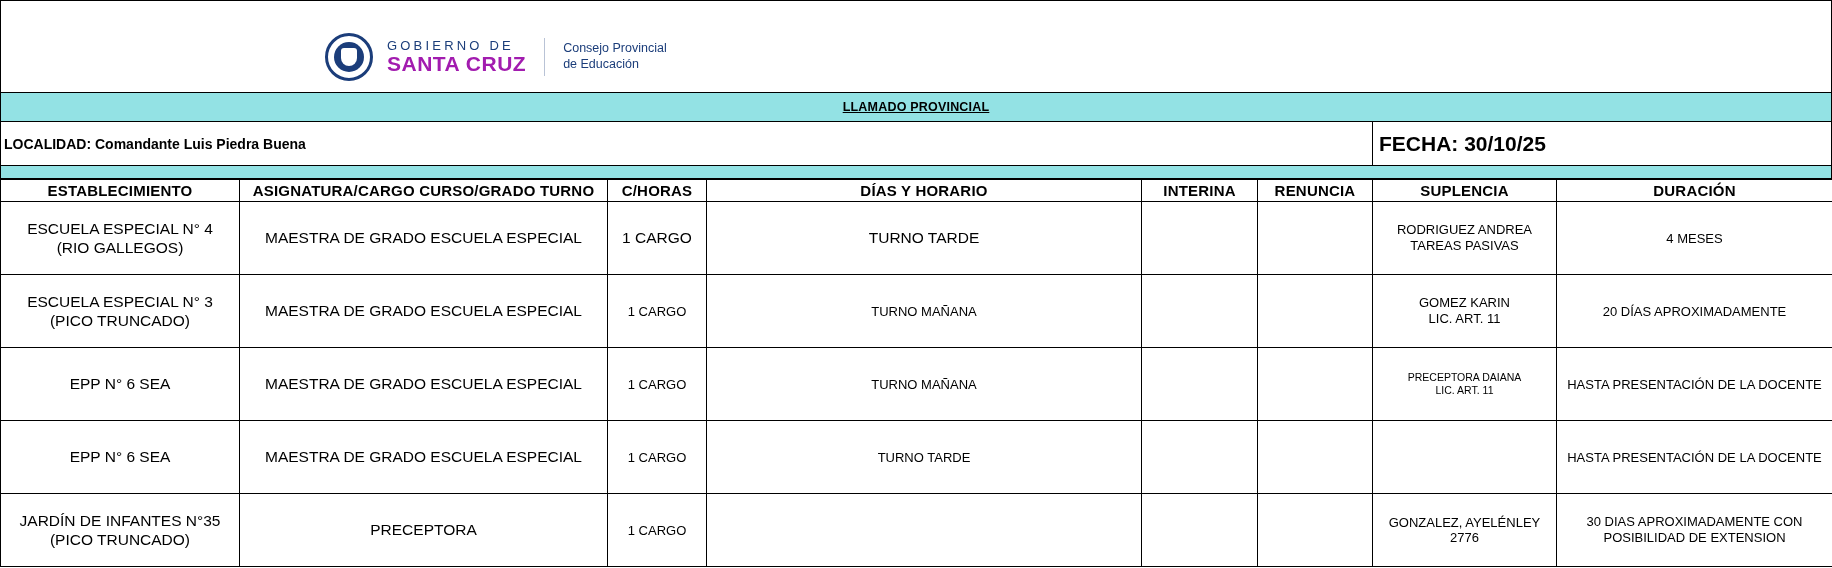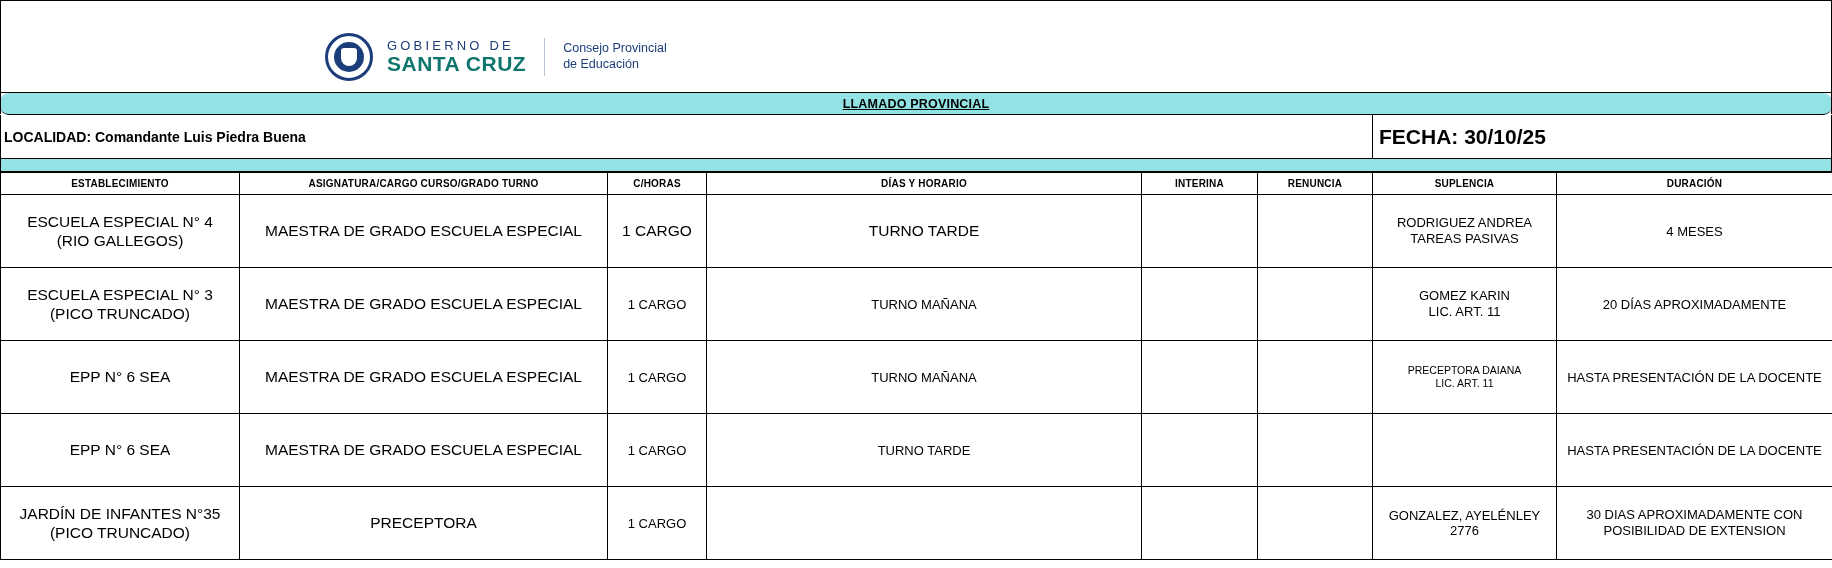"SANTA CRUZ" .gov-text .g2 { color: #0f766e -> #a21caf }
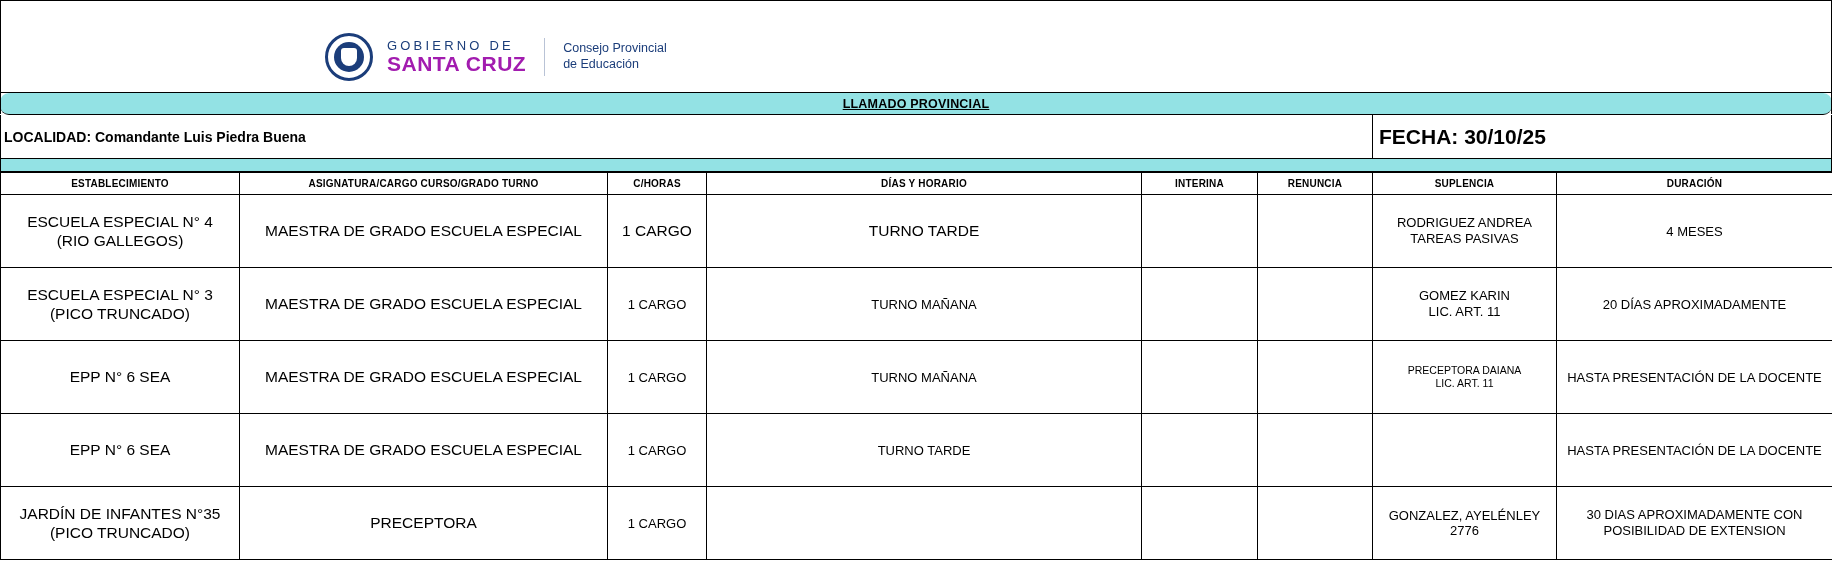"LLAMADO PROVINCIAL" .cyan-bar.b1 { border-radius: 9px -> none; height: 22px -> 29px }
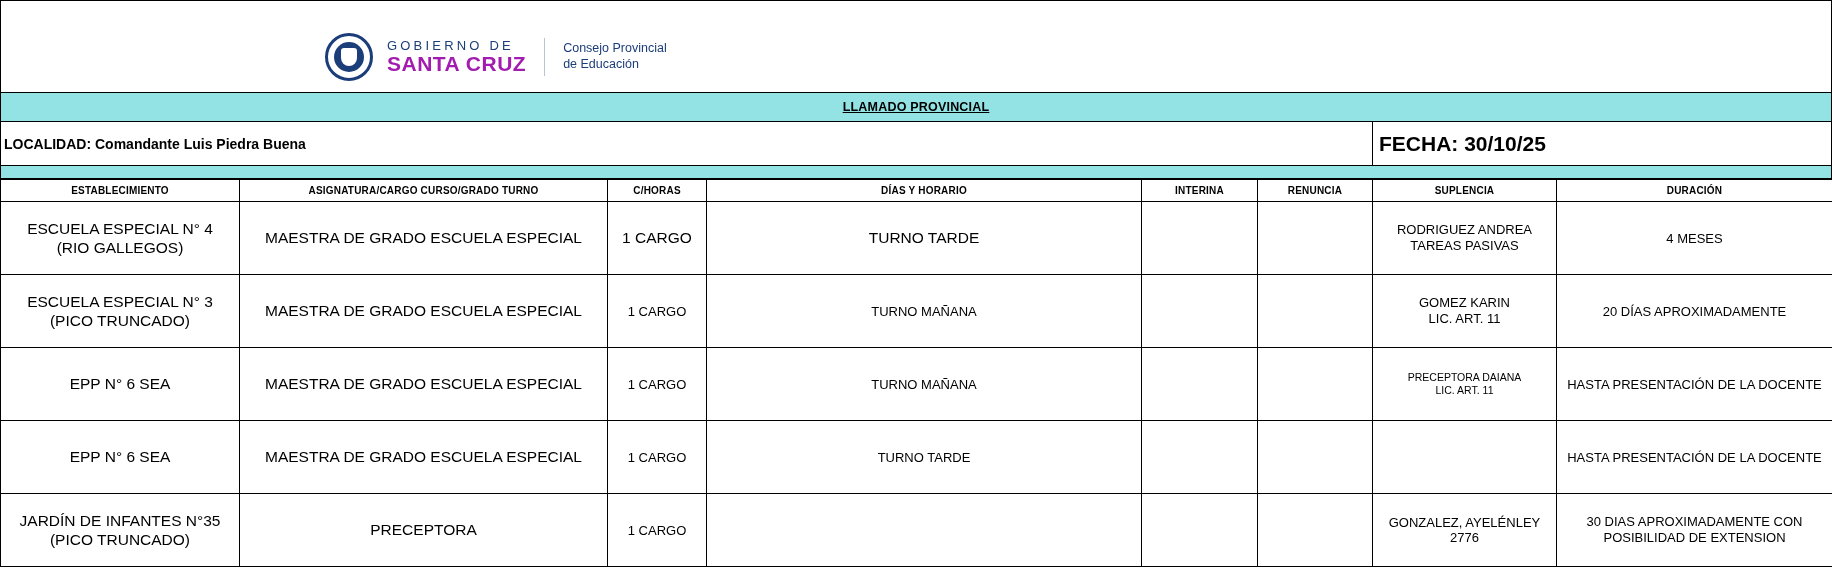"ESTABLECIMIENTO" table.grid thead th { font-size: 10px -> 15px }
